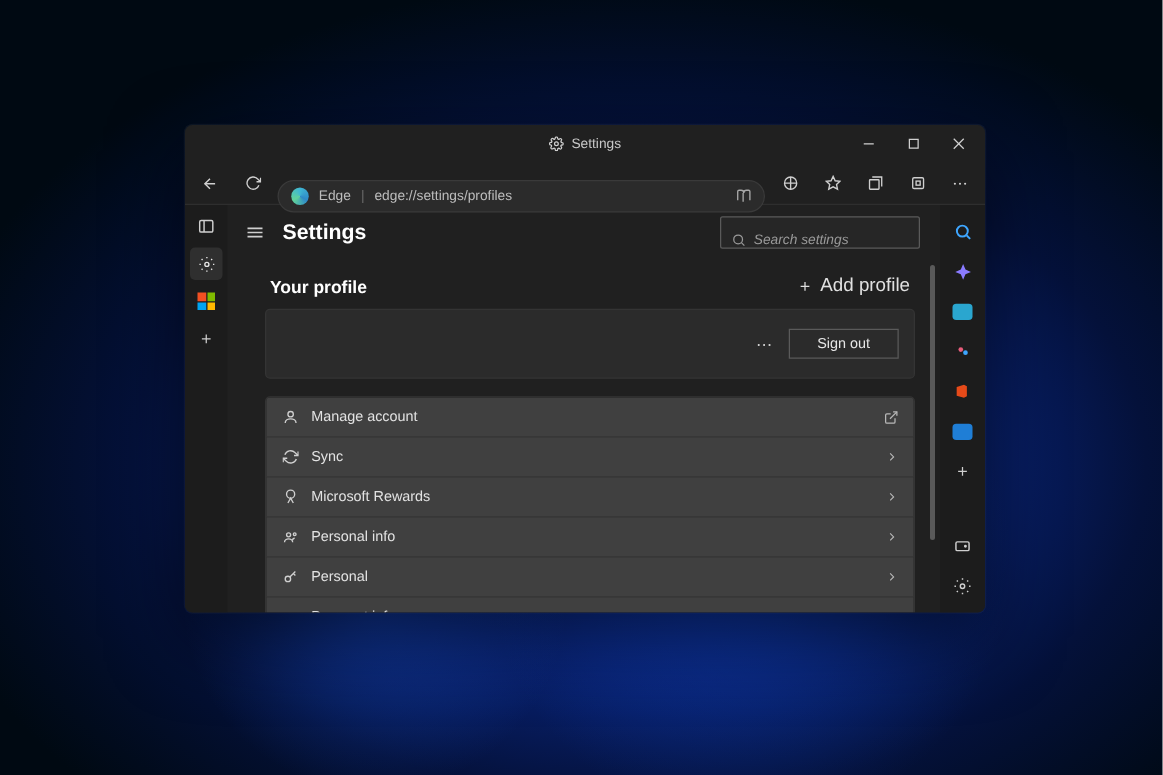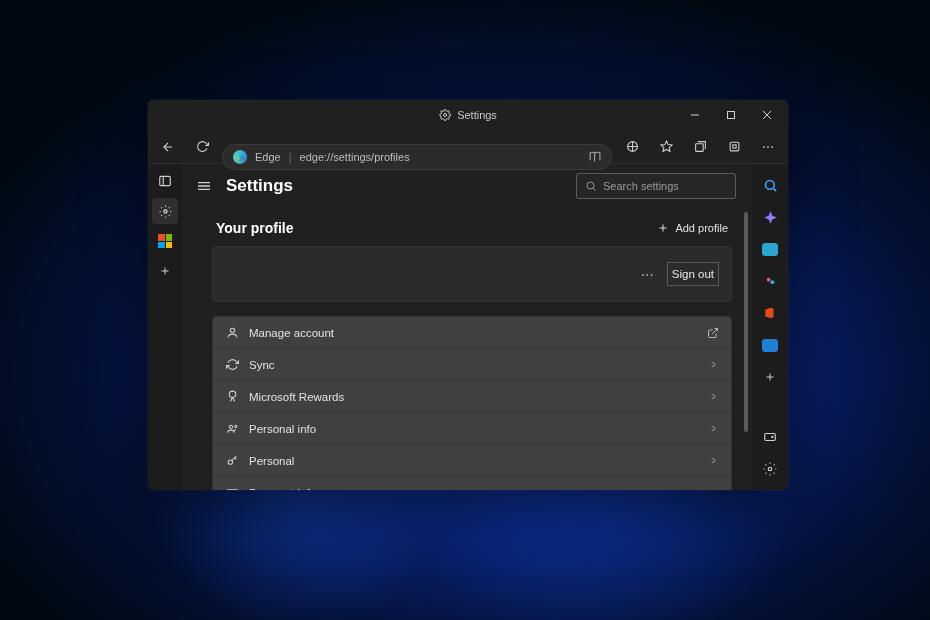"Search settings" .search { align-items: center -> flex-end; font-style: none -> italic }
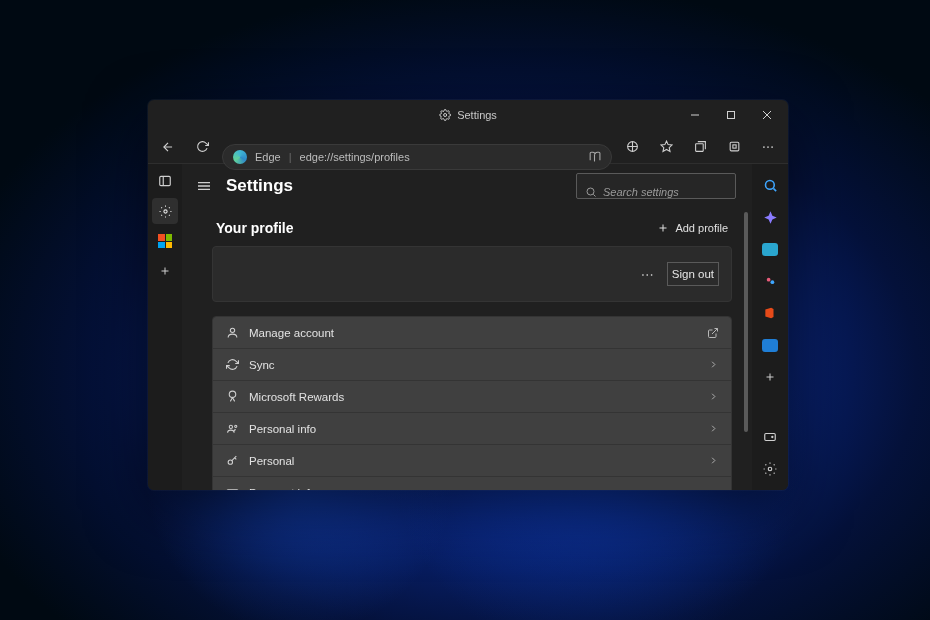"Add profile" .add-profile { font-size: 11px -> 15px }
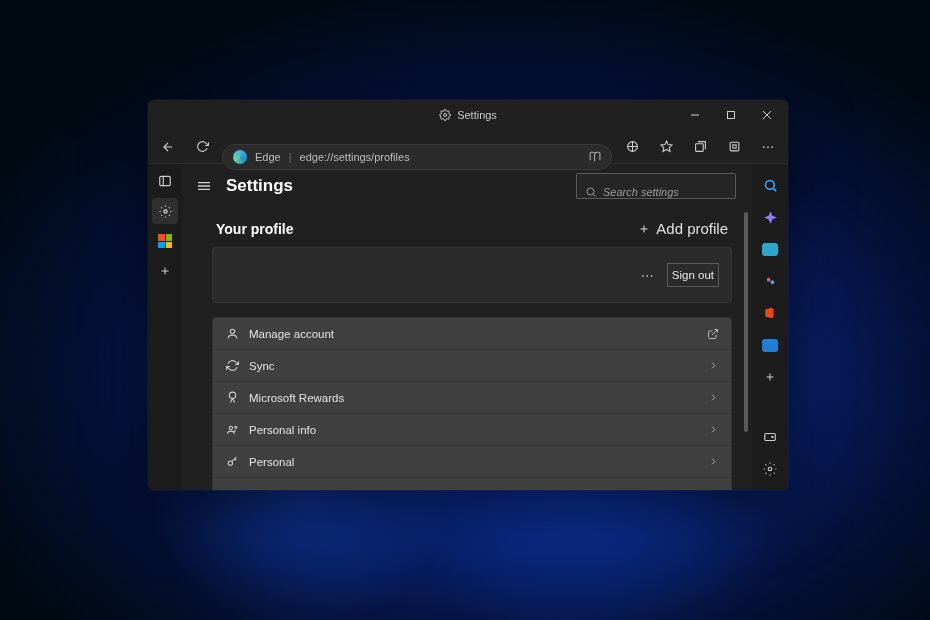"Sign out" .signout { padding: 5px 4px -> 5px 22px }
